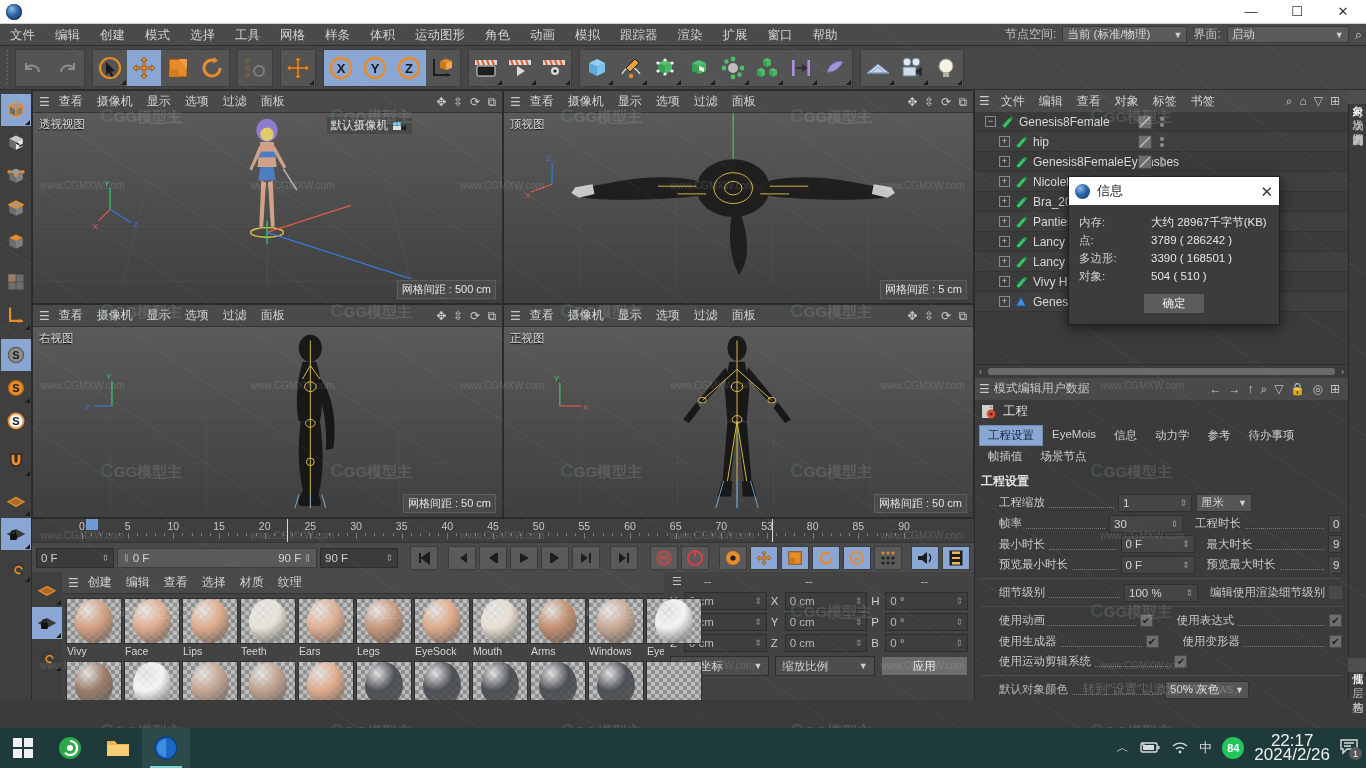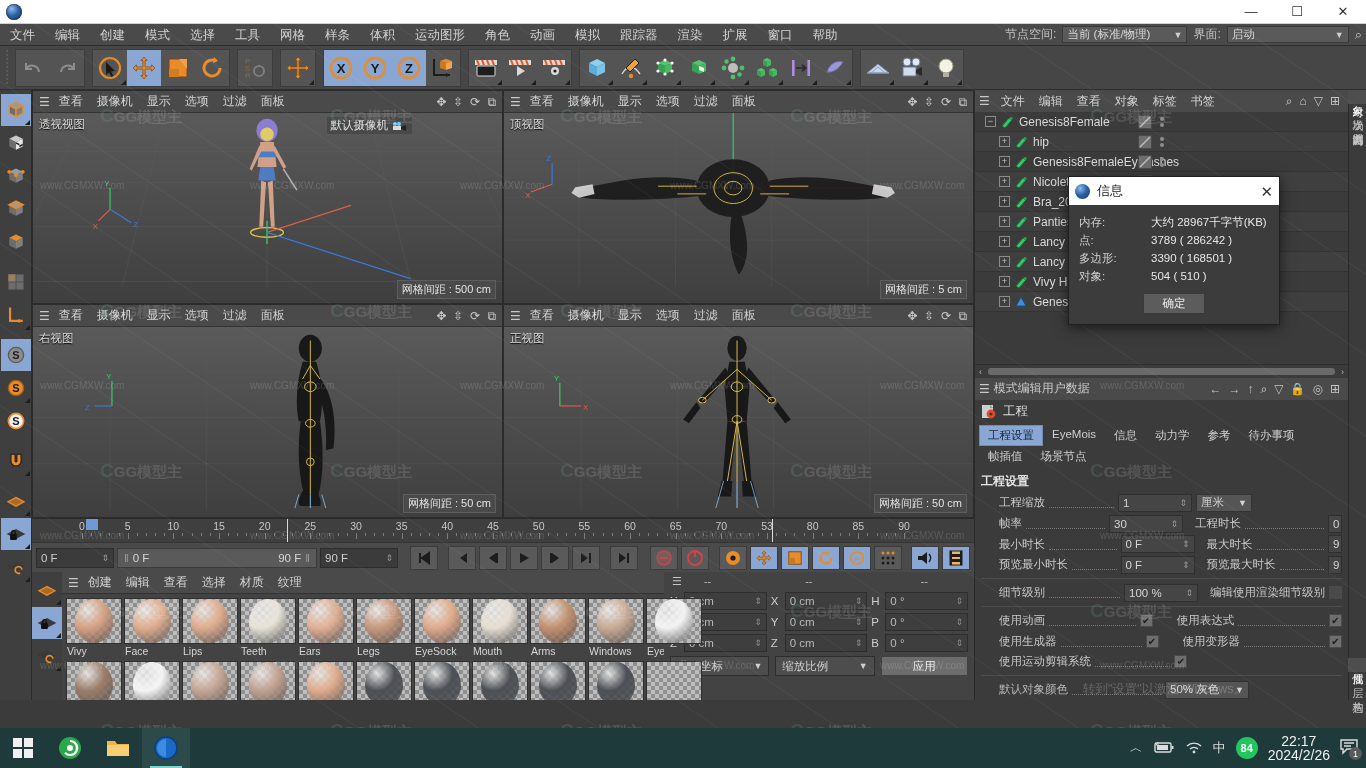"22:17" .clock { font-size: 14px -> 17px }
